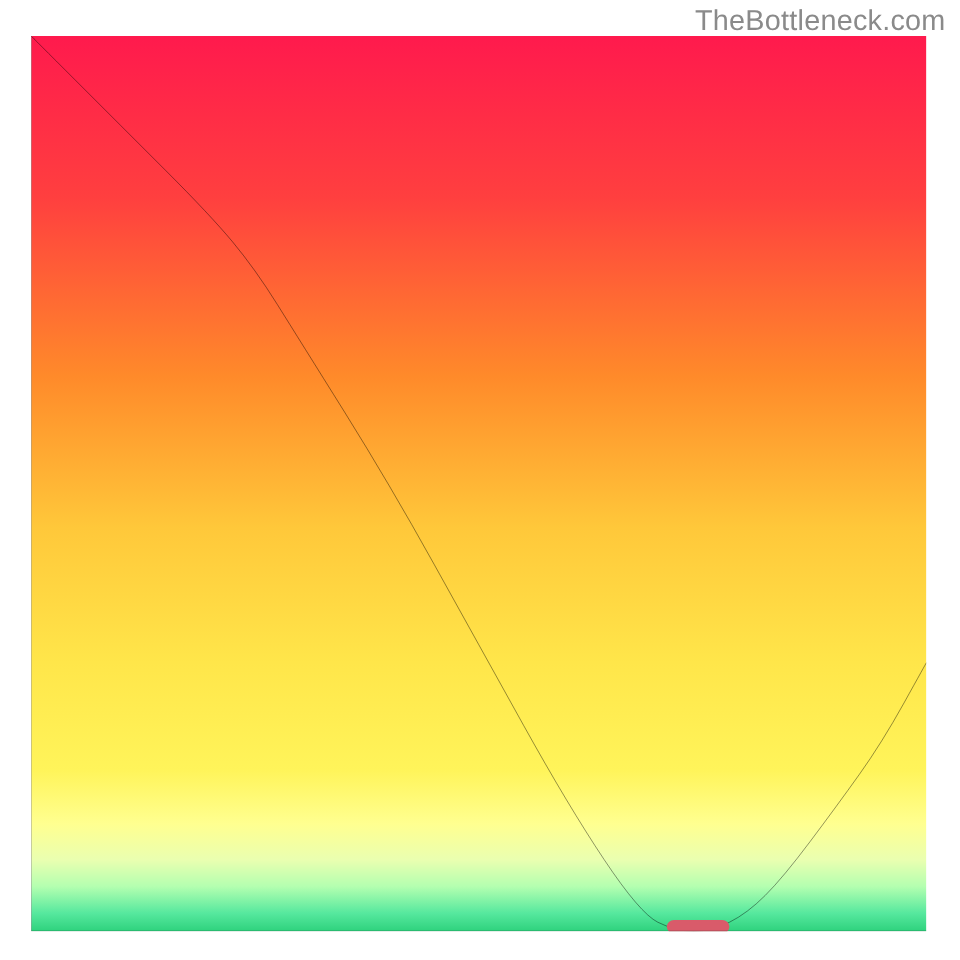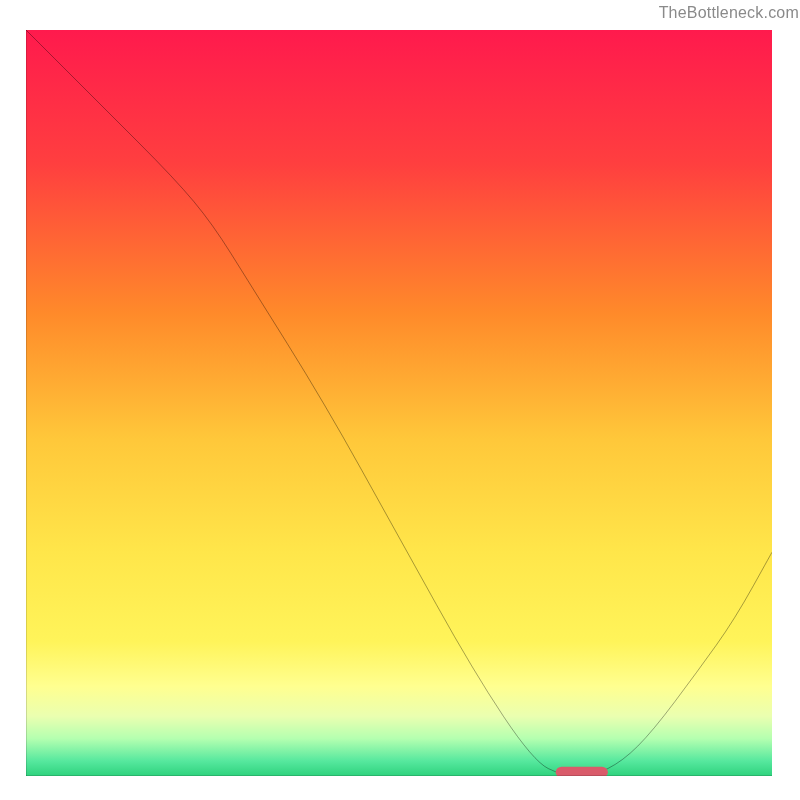"TheBottleneck.com" .watermark { font-size: 16px -> 24px; right: 1px -> 12px }
